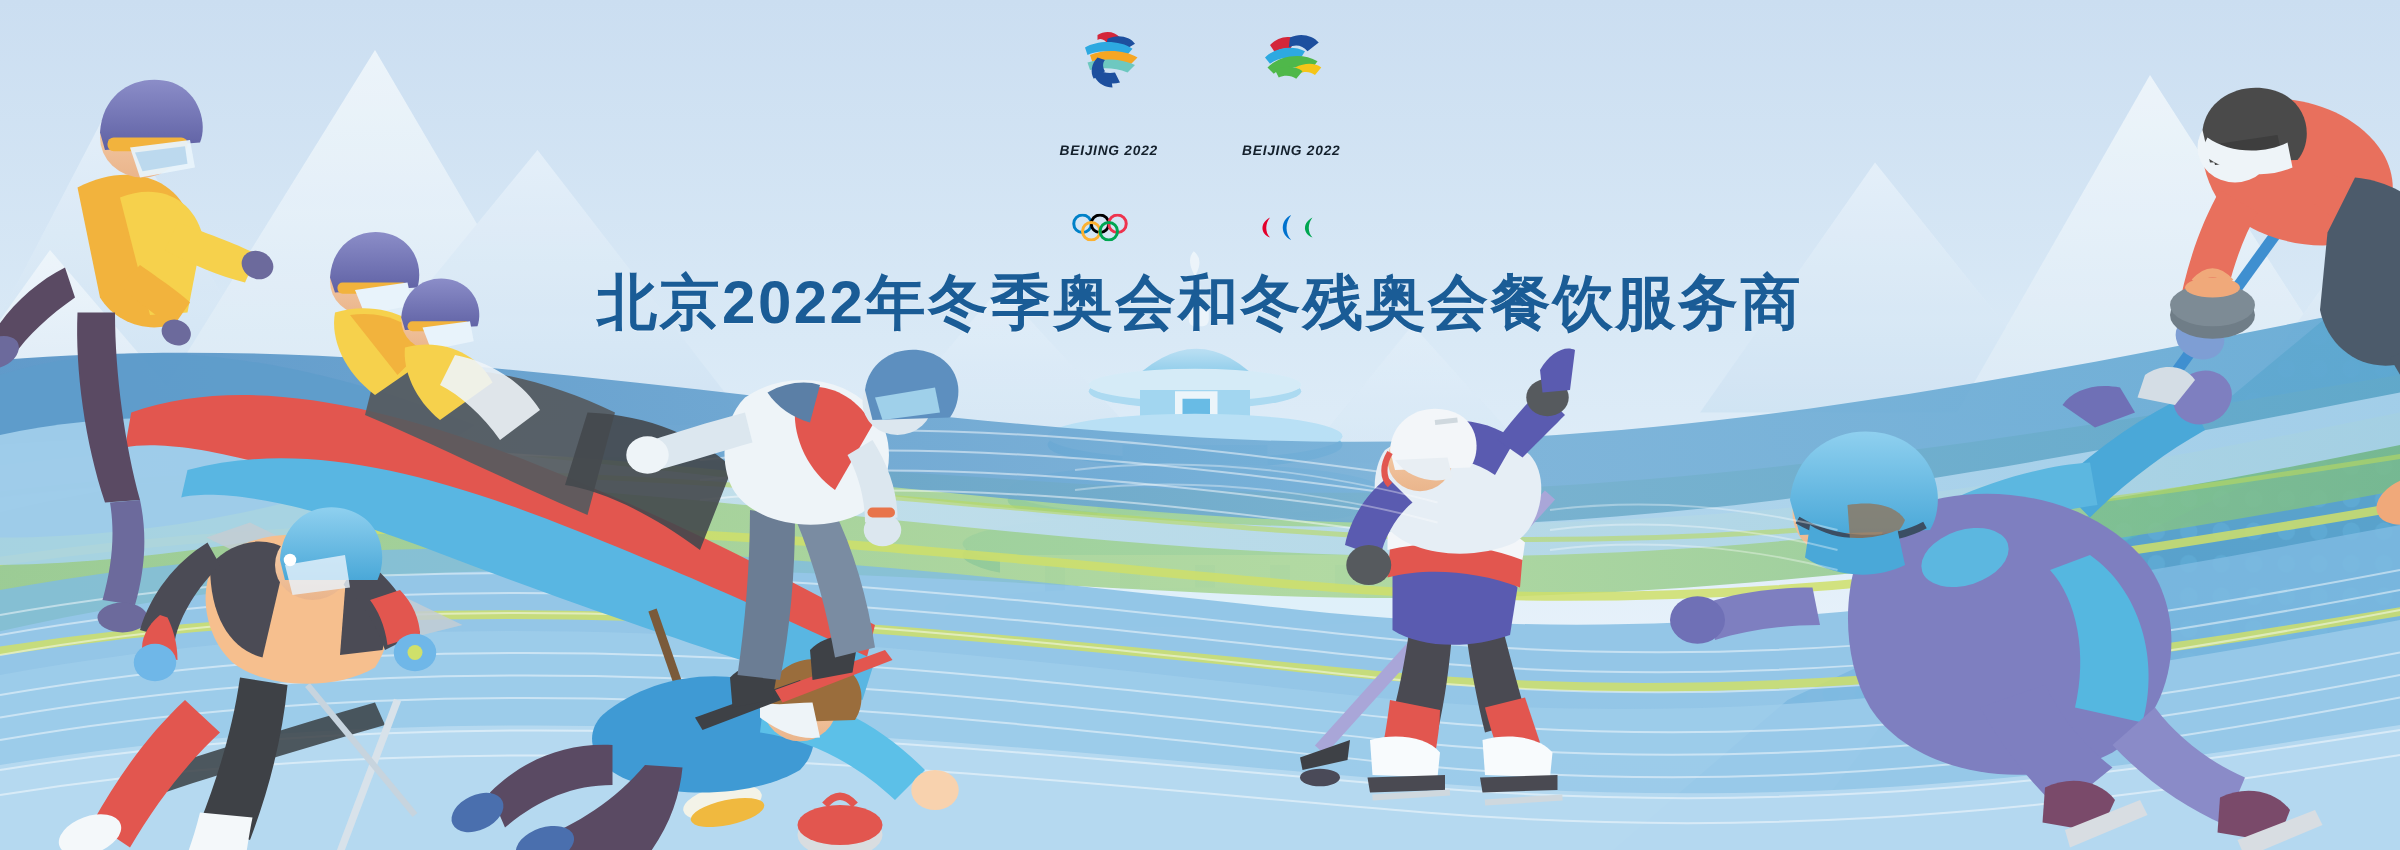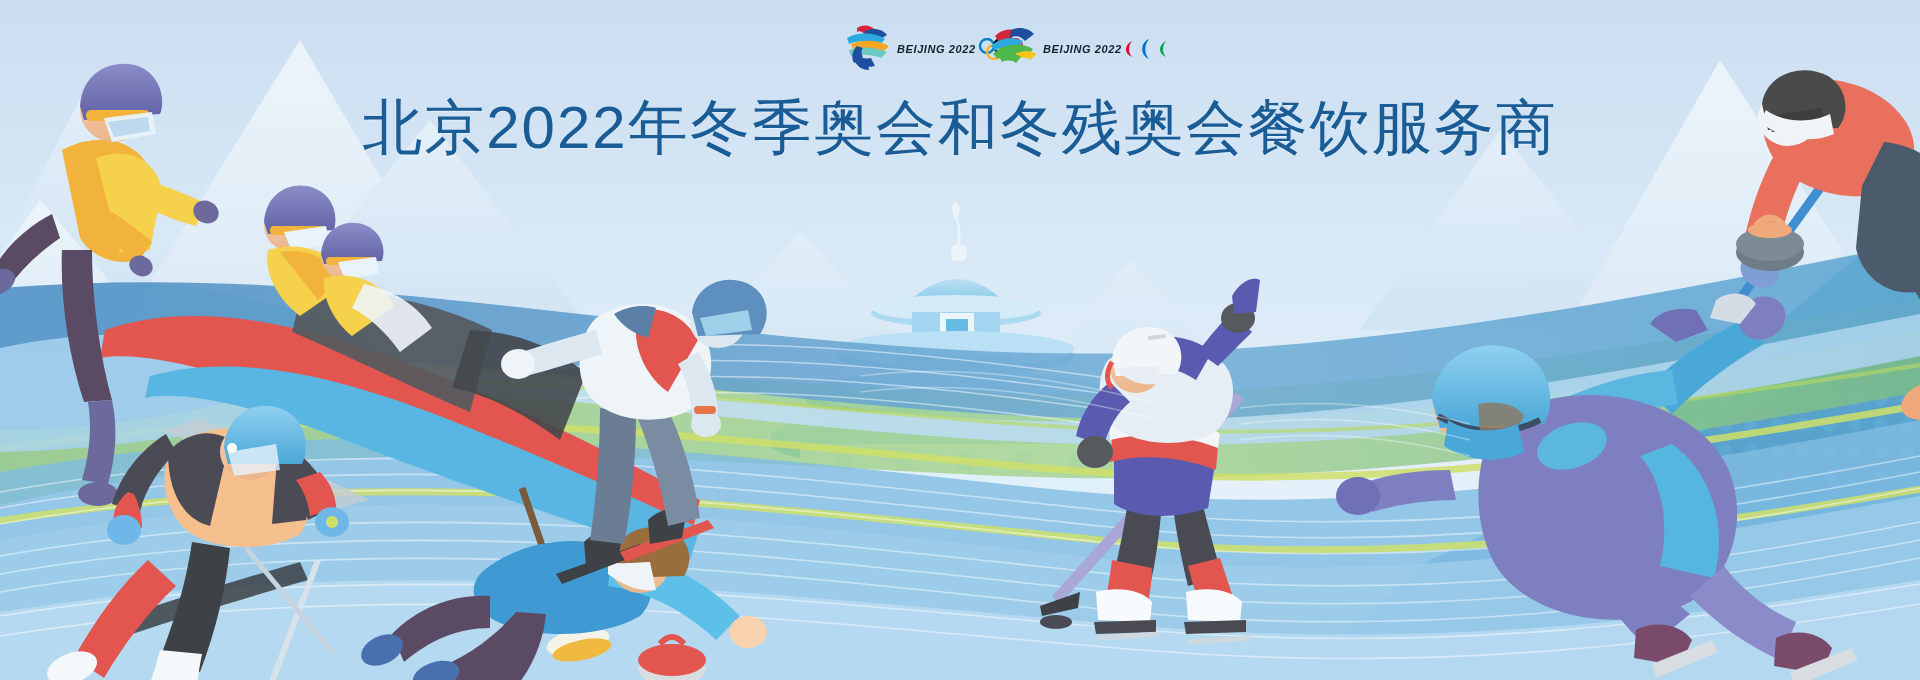"BEIJING 2022" .emblem { flex-direction: row -> column; gap: none -> 40px }
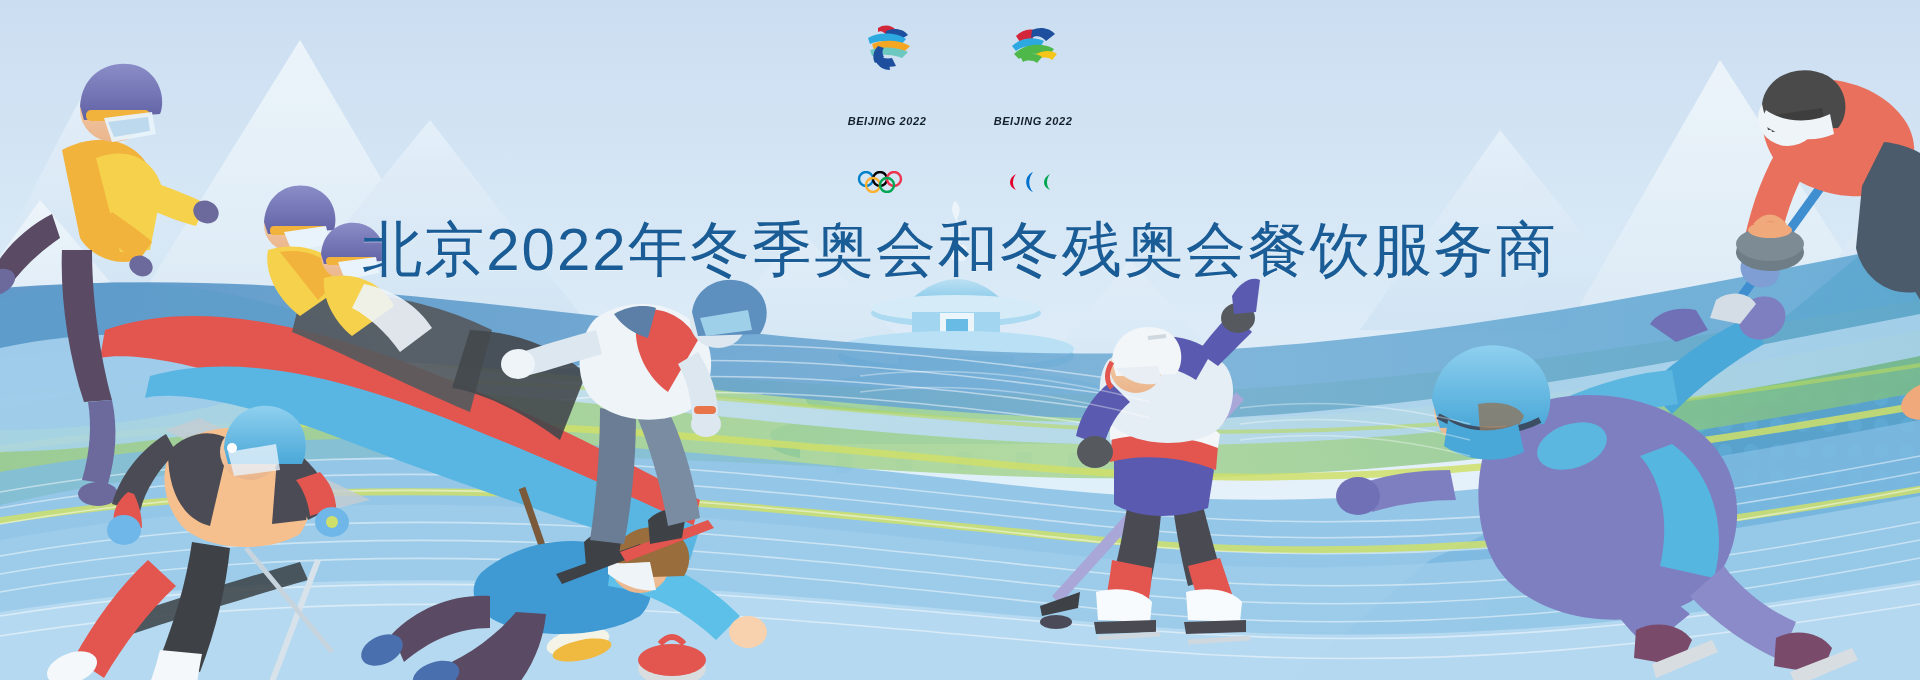"北京2022年冬季奥会和冬残奥会餐饮服务商" #page-title { font-size: 60px -> 48px; font-weight: normal -> bold }
